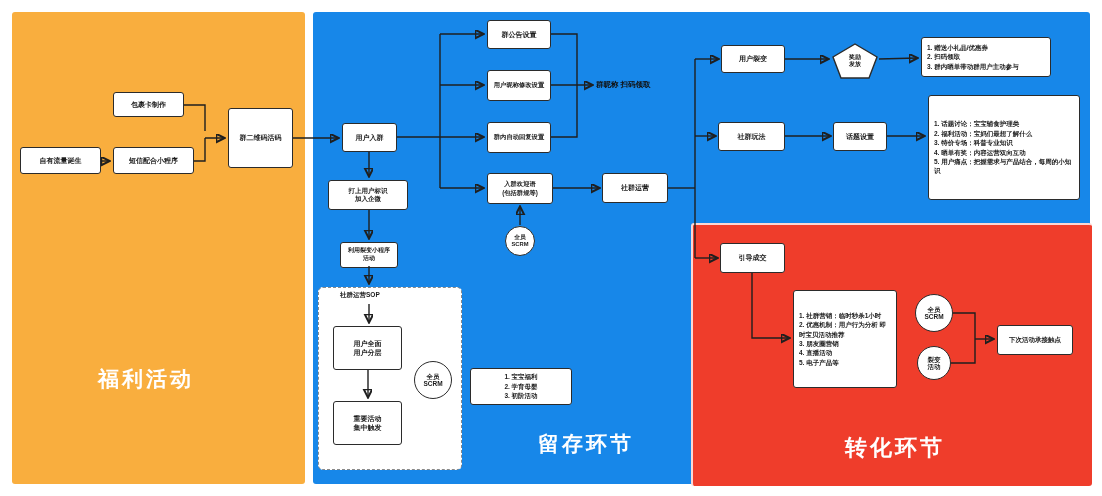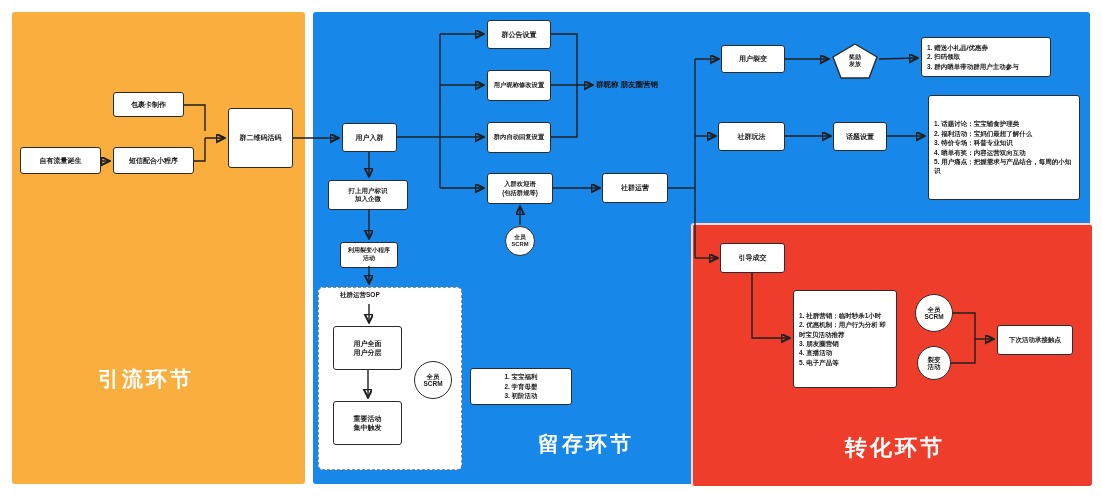"群昵称 朋友圈营销" div.floatnote { text: 朋友圈营销 -> 扫码领取 }
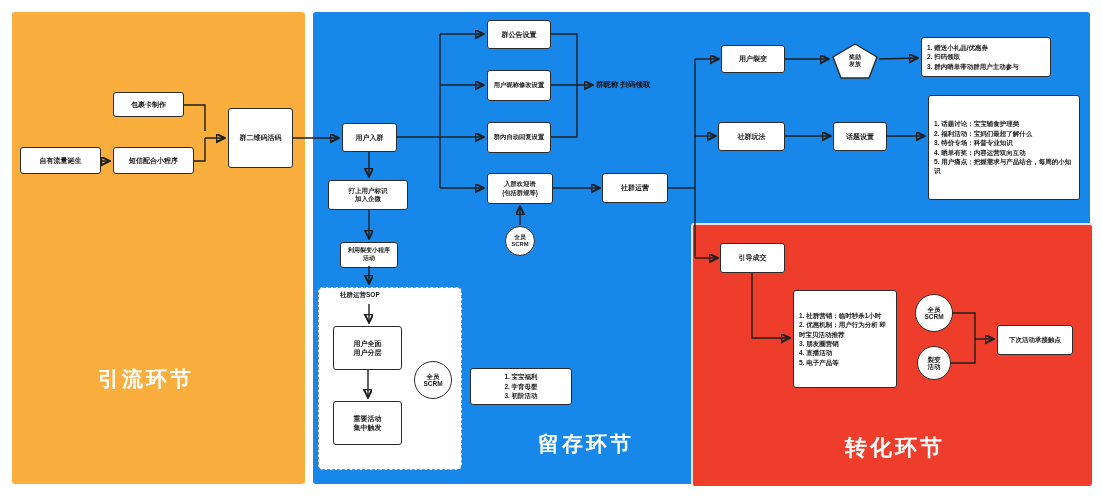"引流环节" div.title { text: 引流环节 -> 福利活动 }
